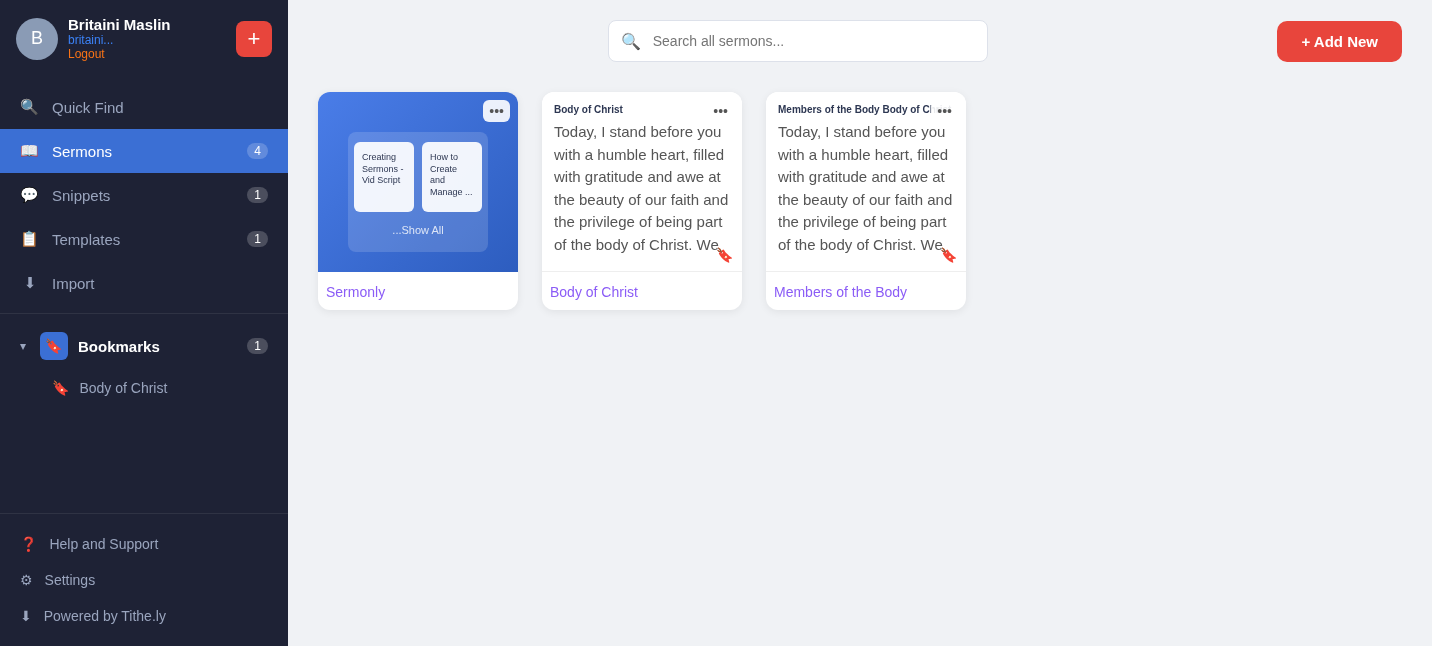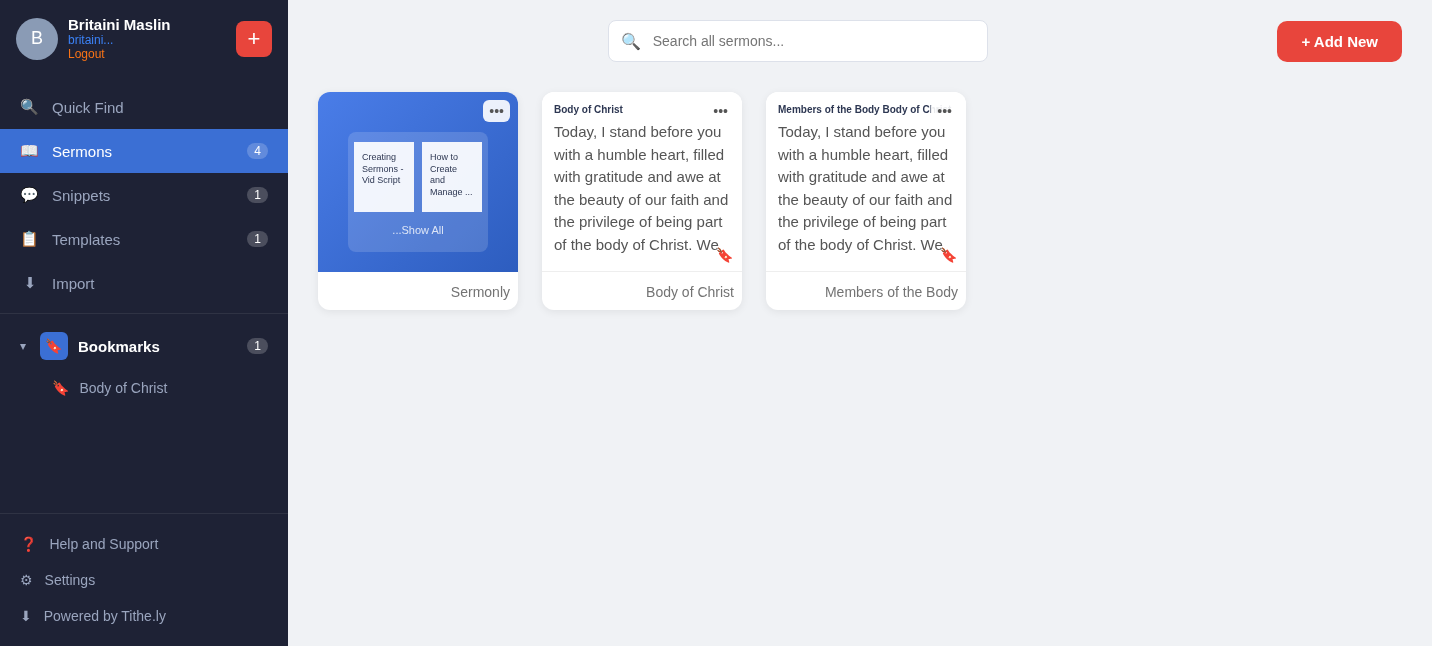"Creating Sermons - Vid Script" .folder-tab { border-radius: 0 -> 6px }
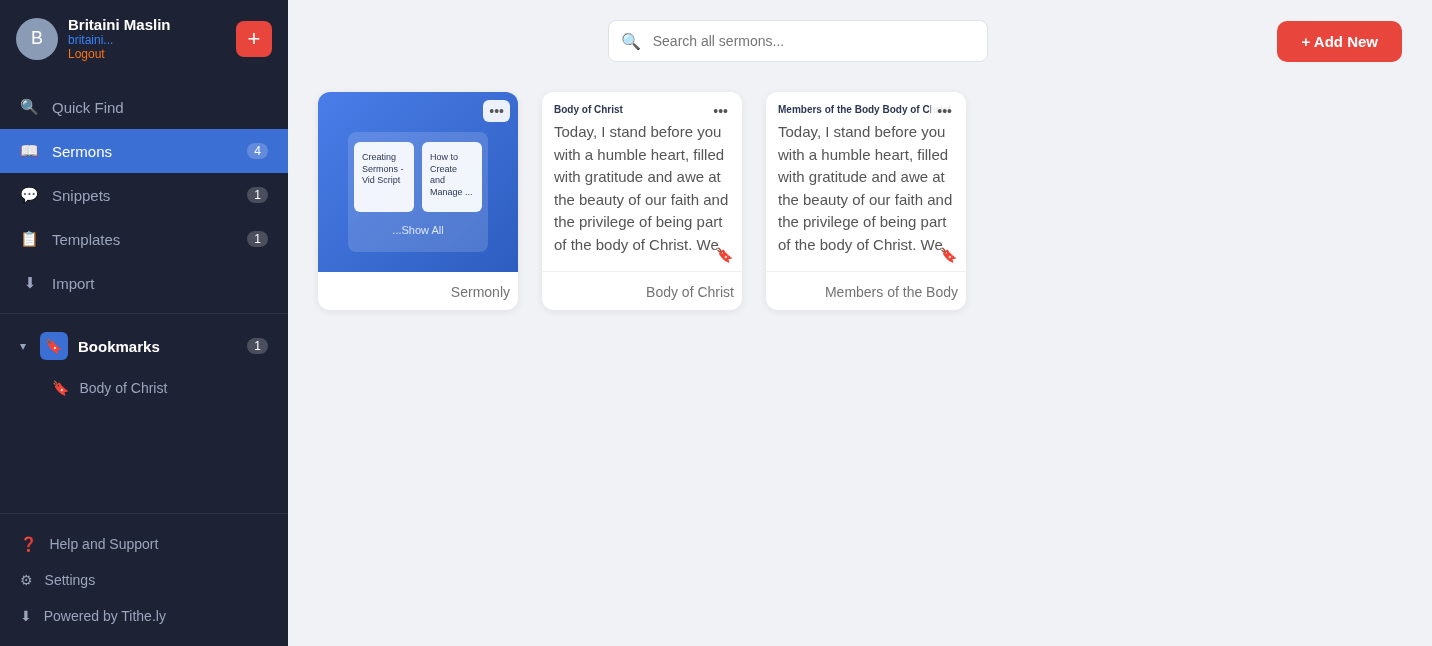"Sermonly" .card-label { color: #737373 -> #8b5cf6; text-align: right -> left }
